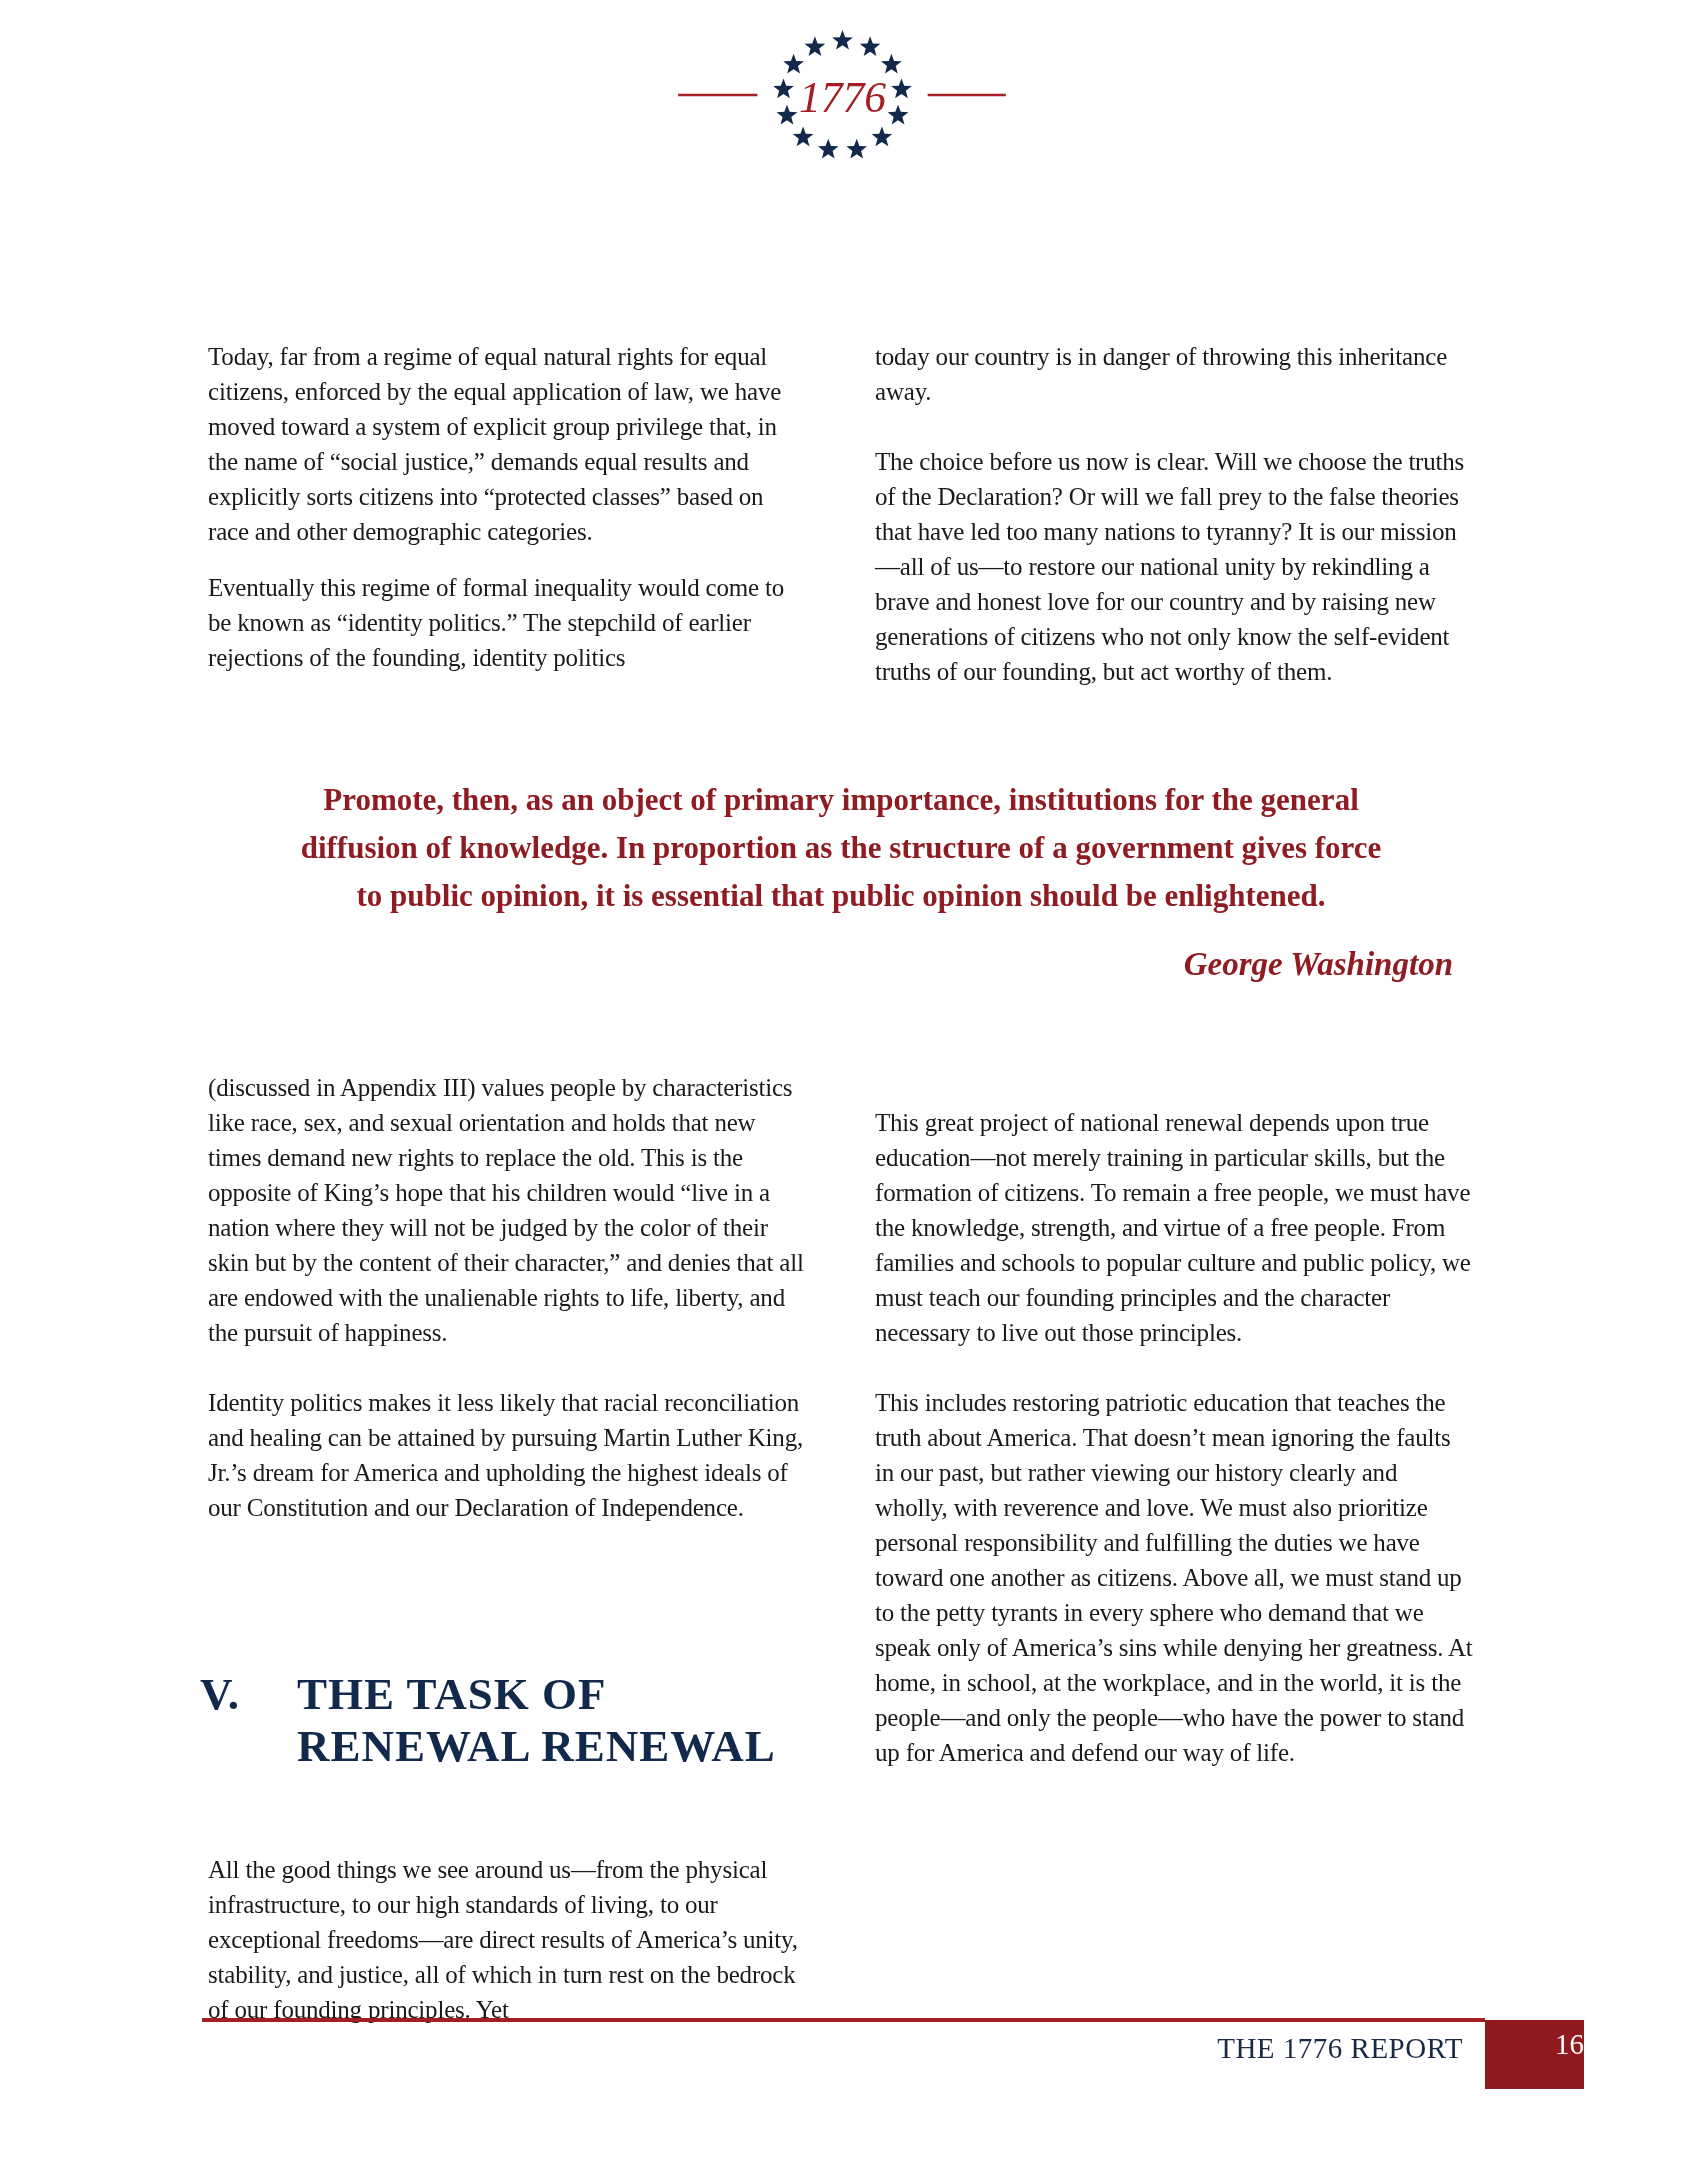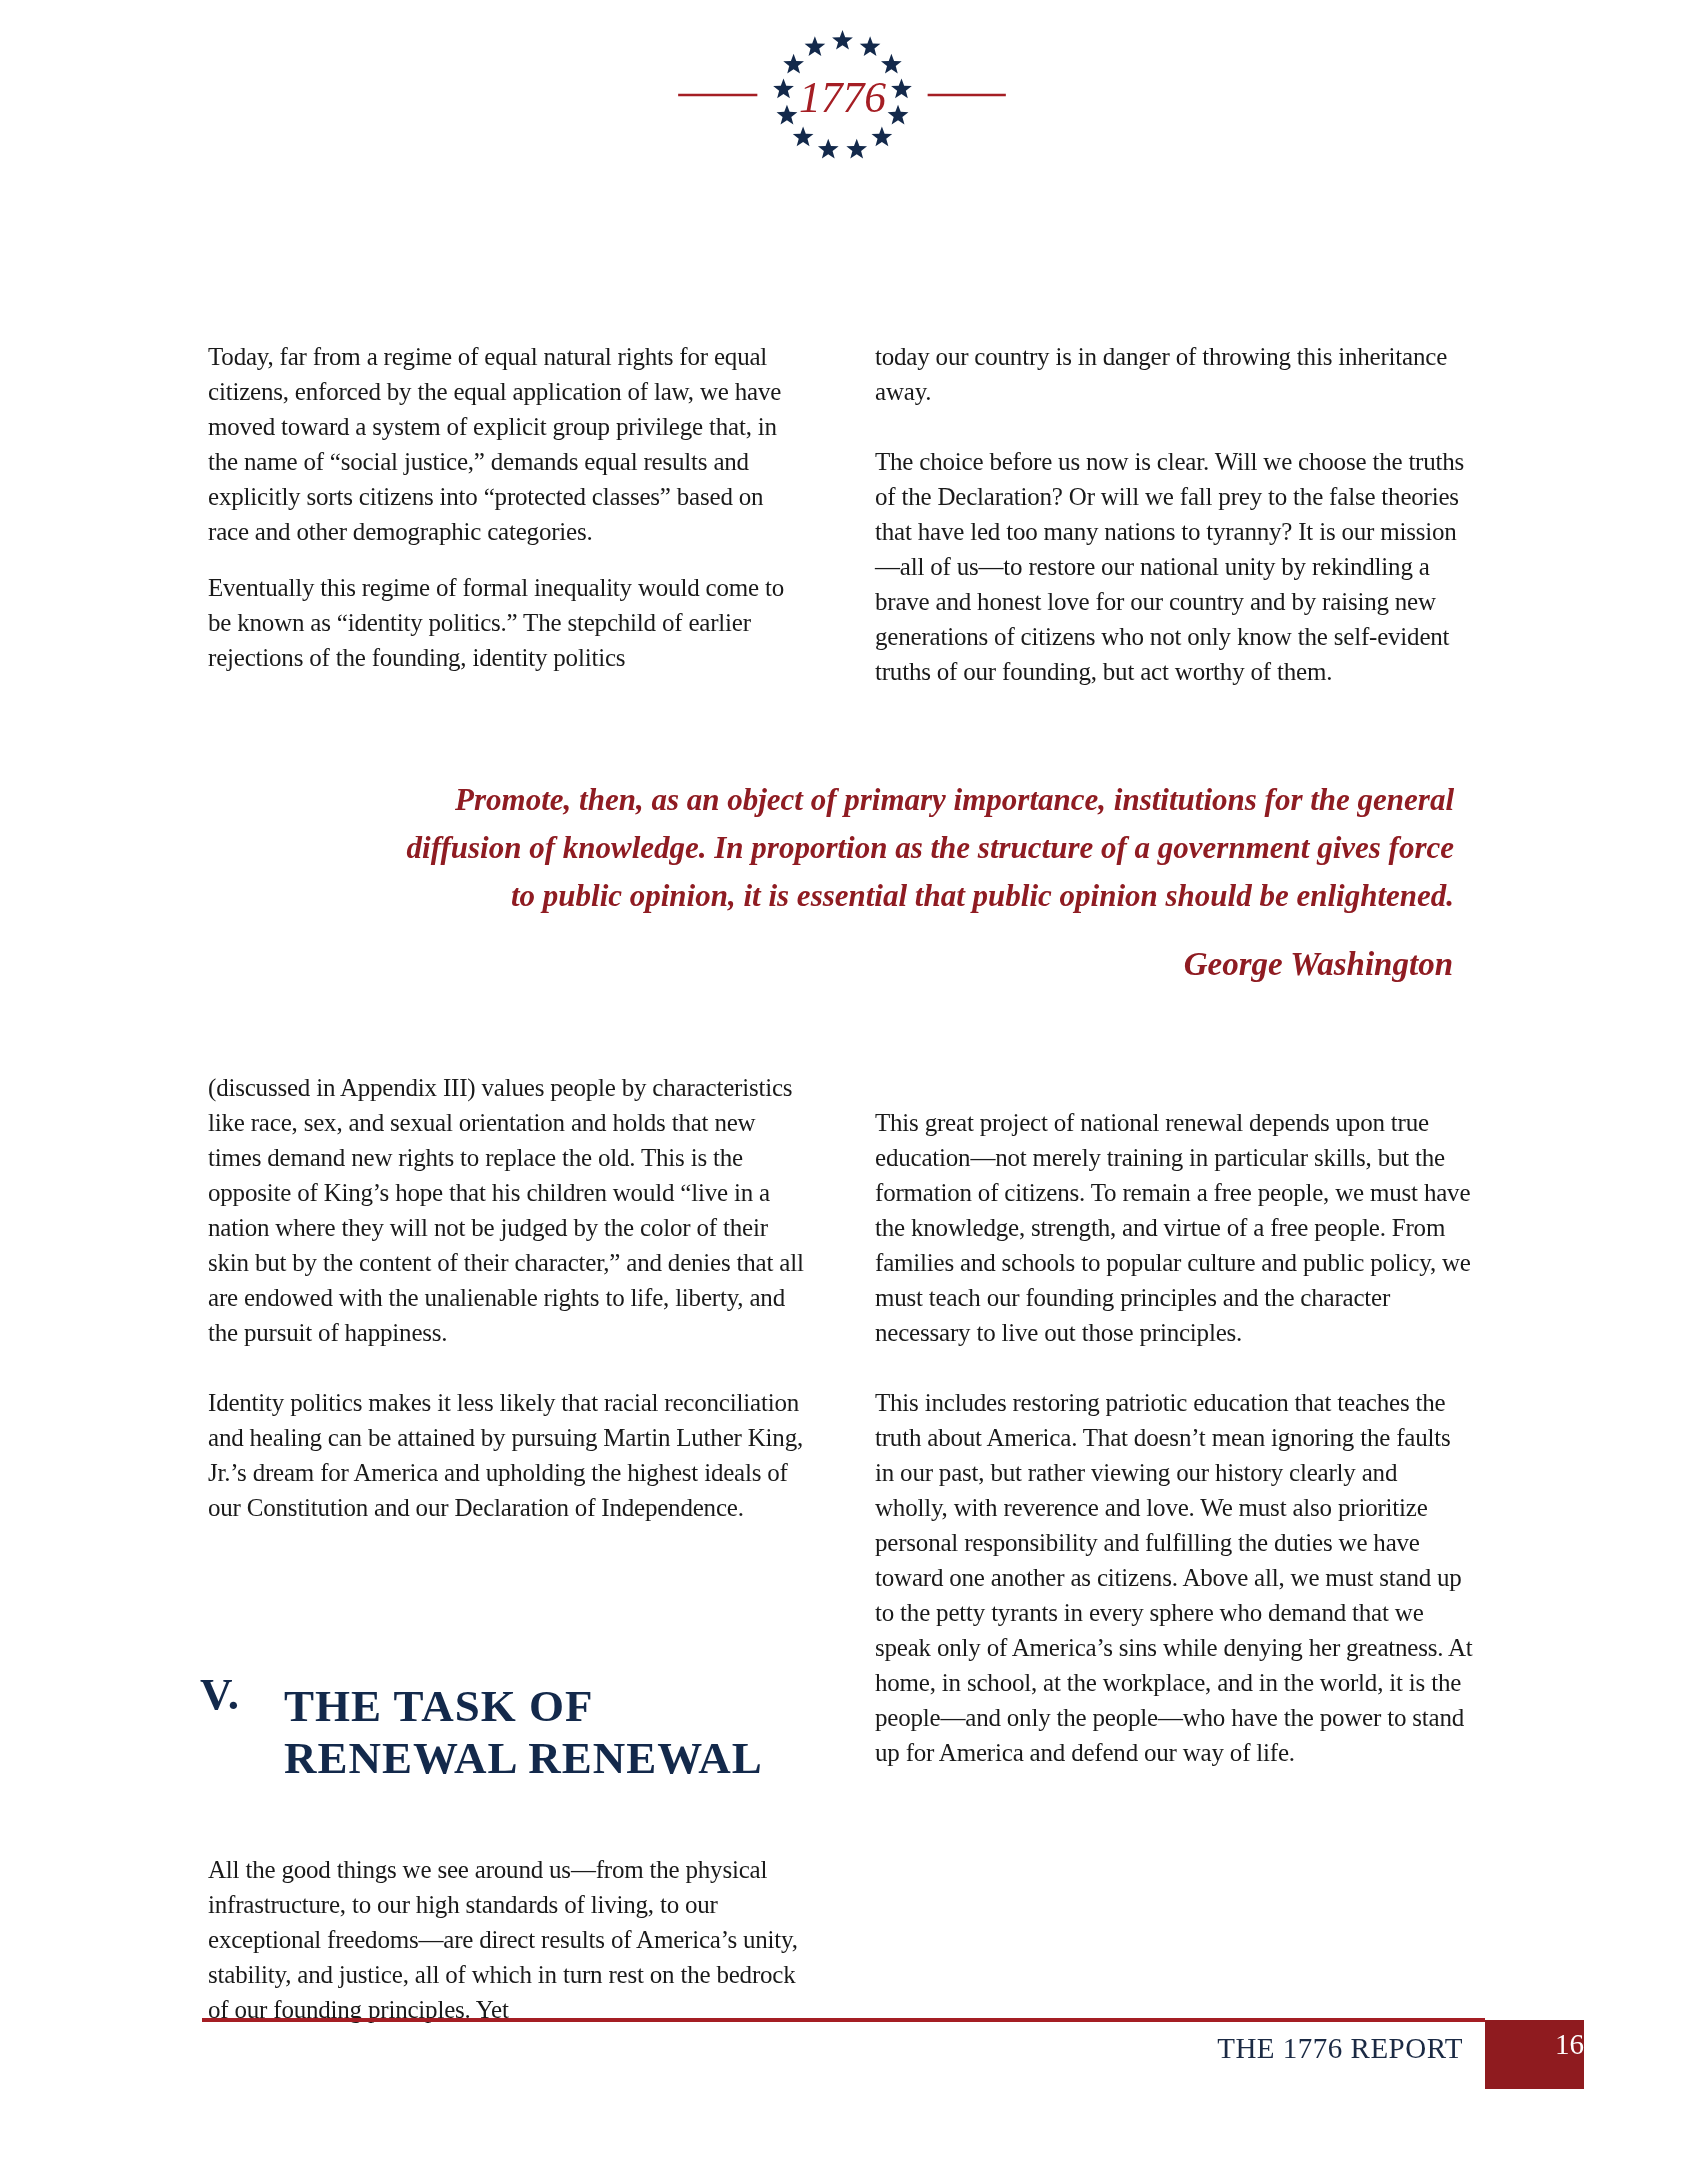"Promote, then, as an object" .quote { font-style: italic -> none; text-align: right -> center }
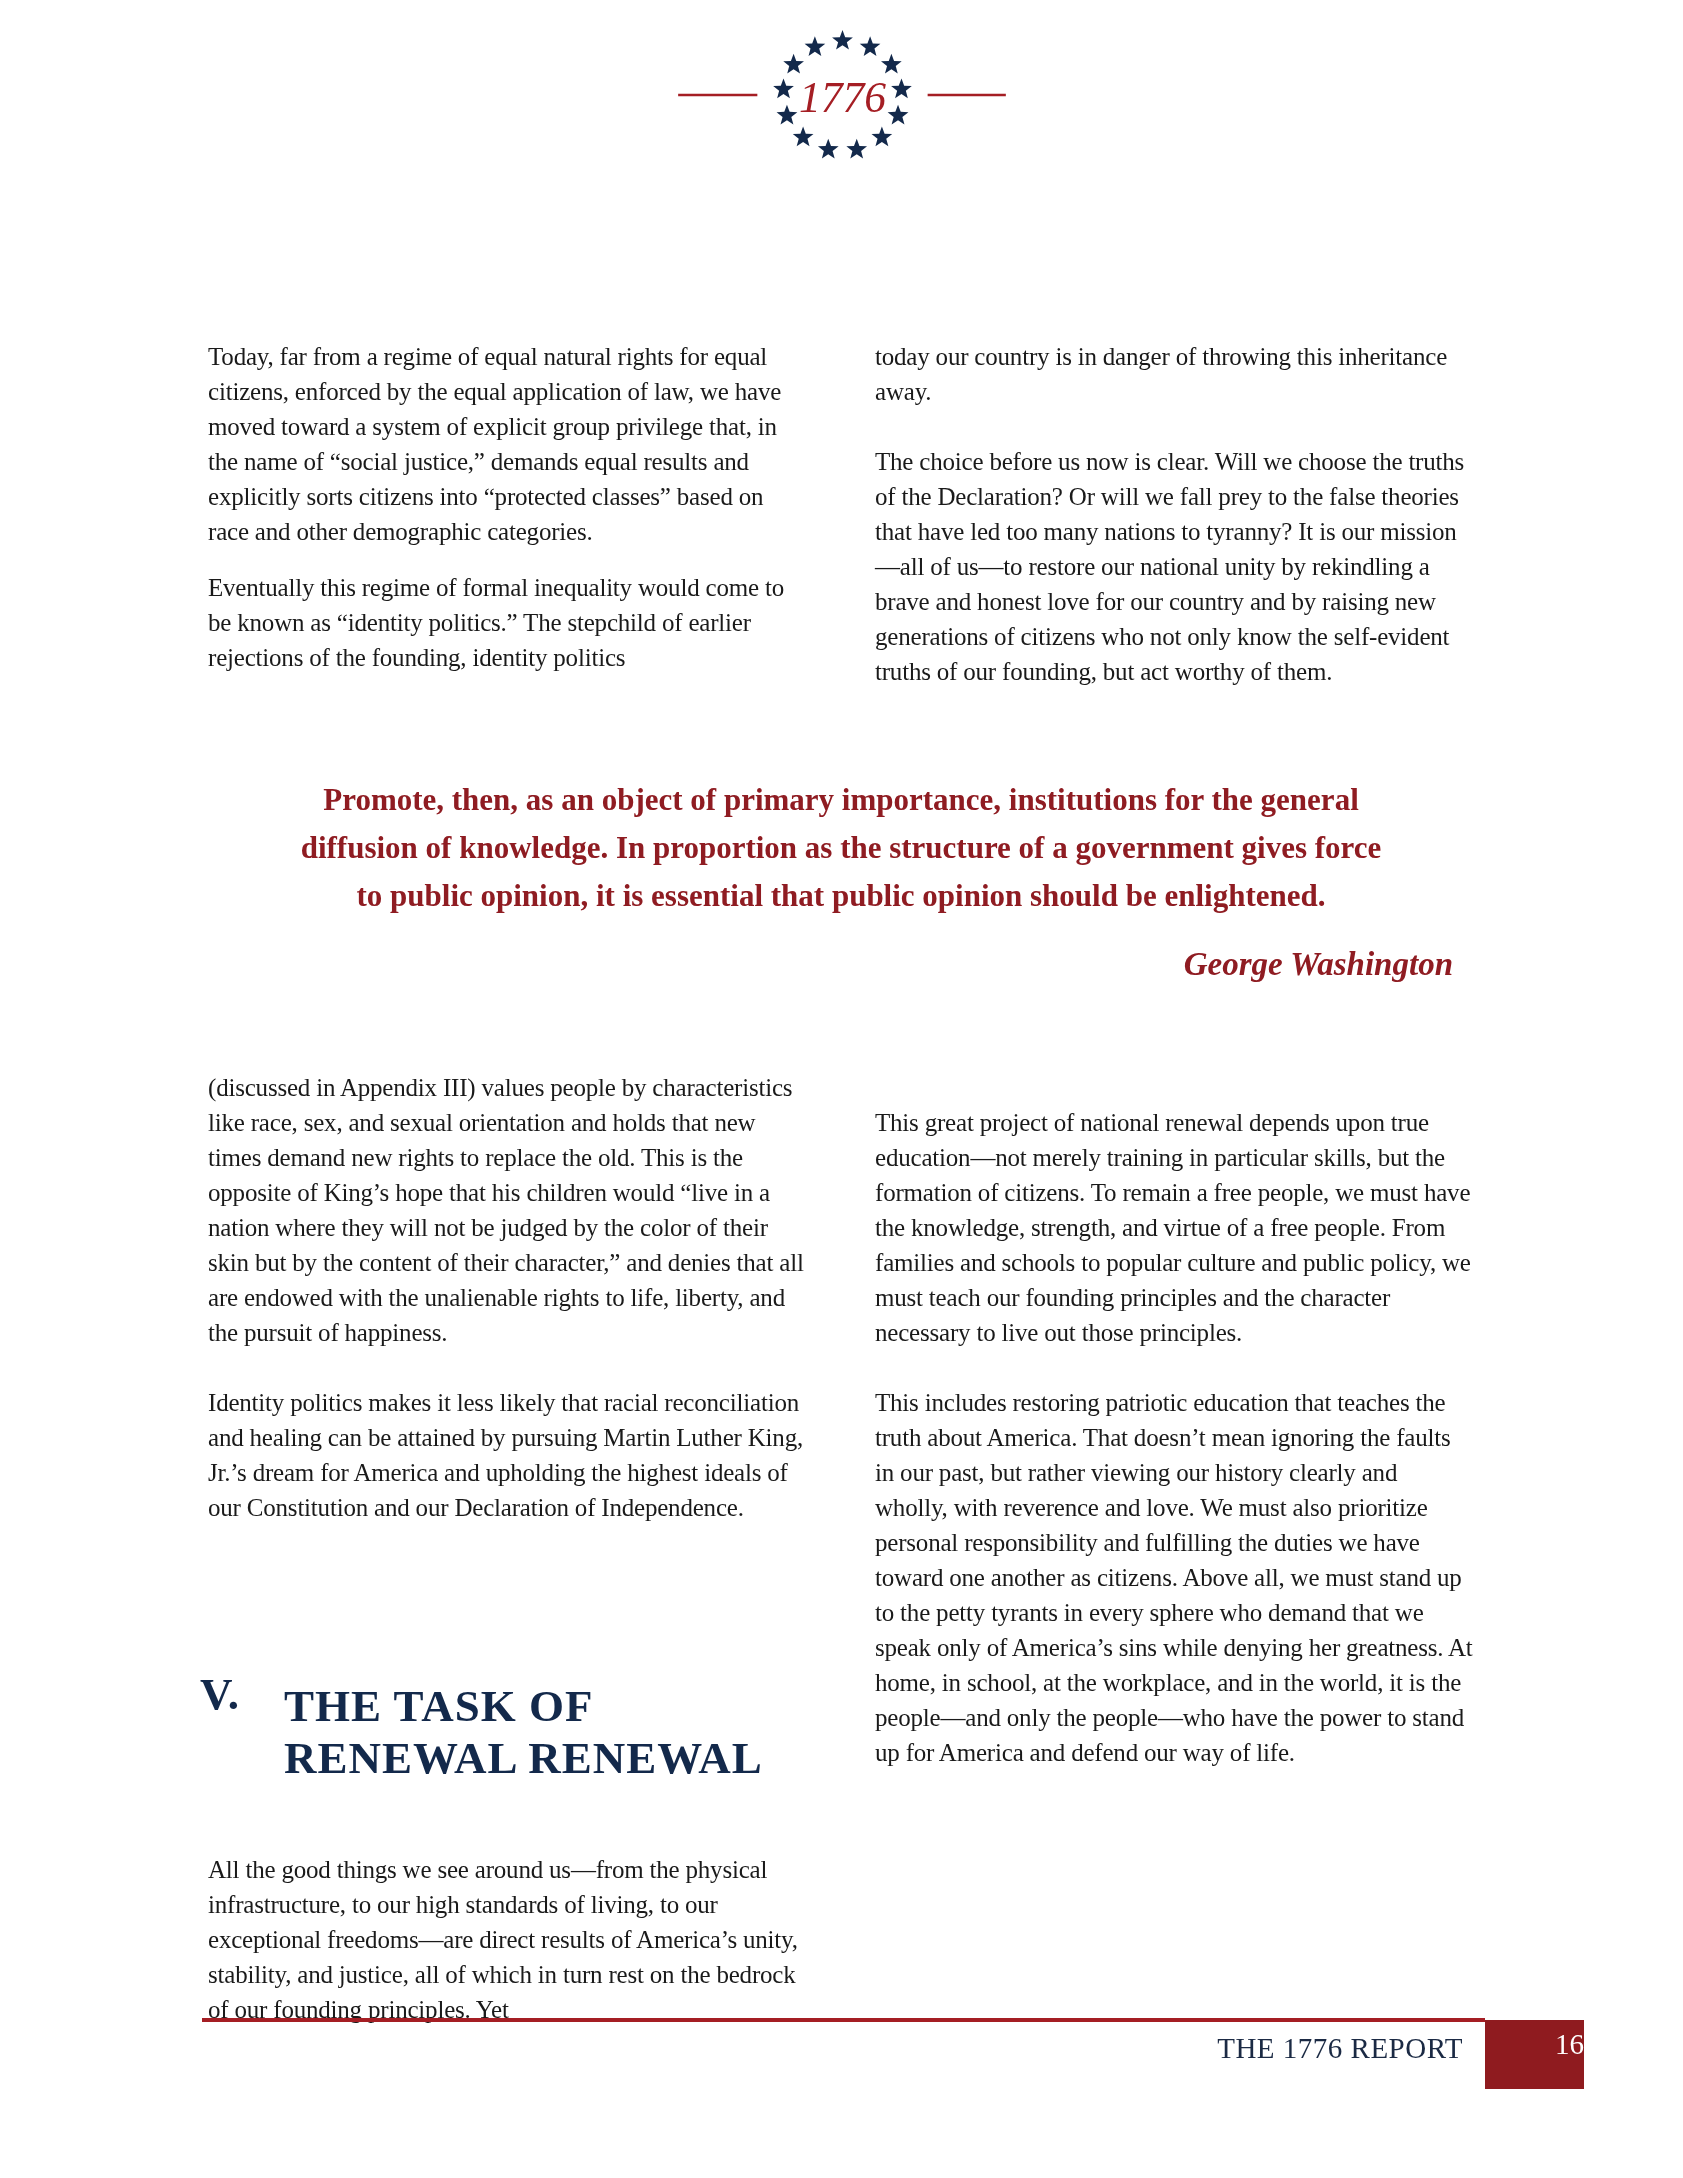"THE TASK OF" .heading .txt { left: 84px -> 97px; margin-top: 12px -> none }
